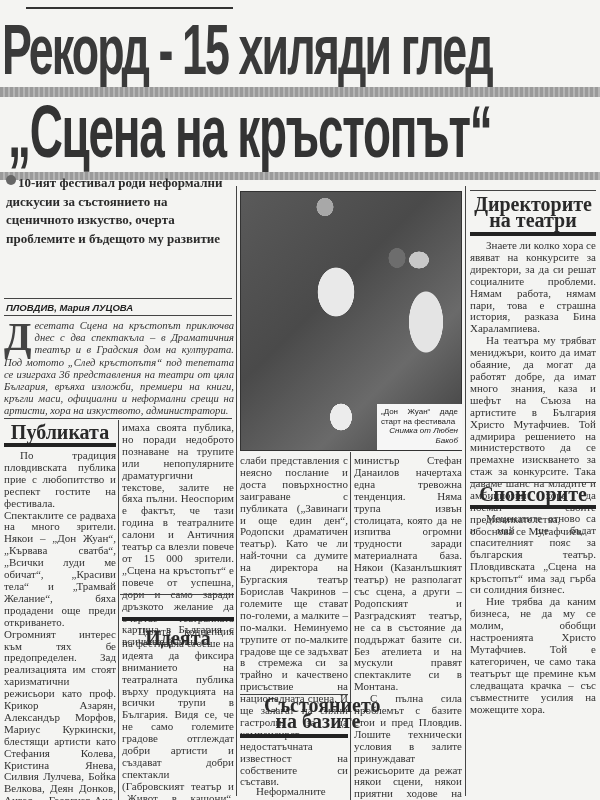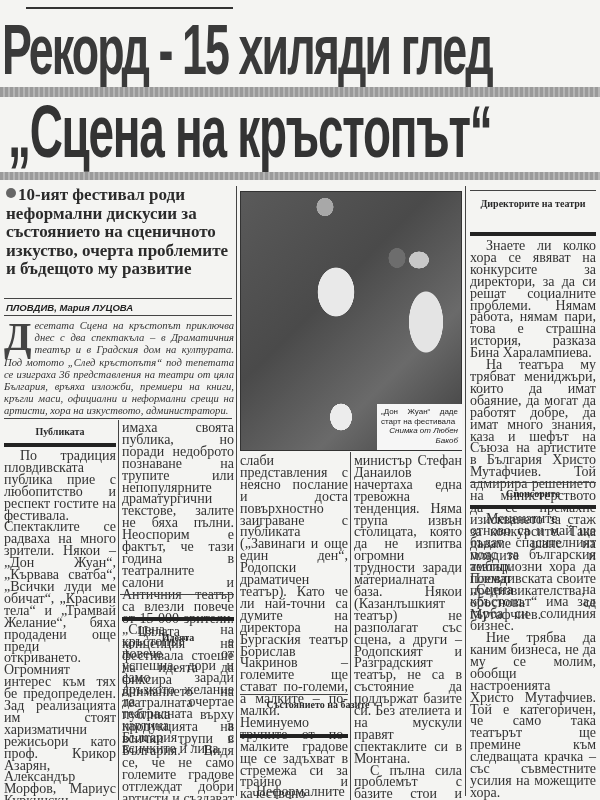"10-ият фестивал роди неформални дискусии" .lede { font-size: 17px -> 13px; top: 186px -> 174px }
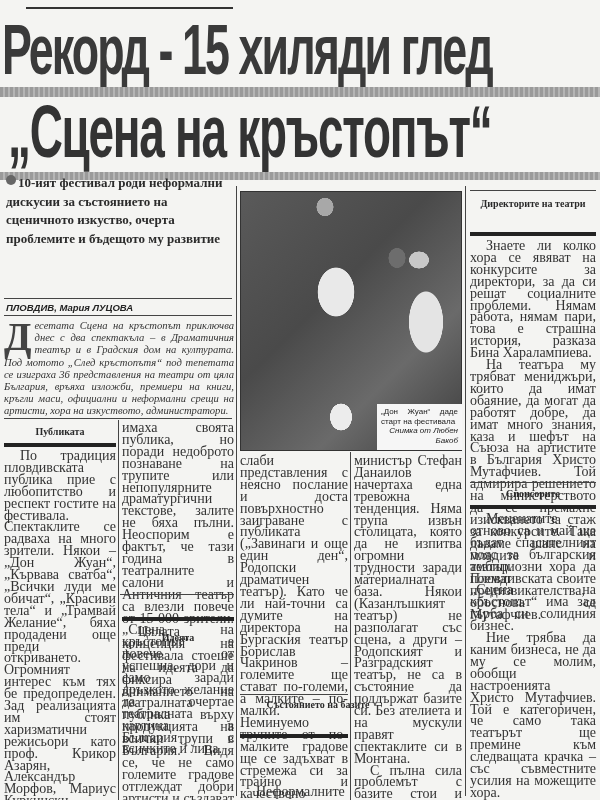"Директорите на театри" .section-head { font-size: 10px -> 20px }
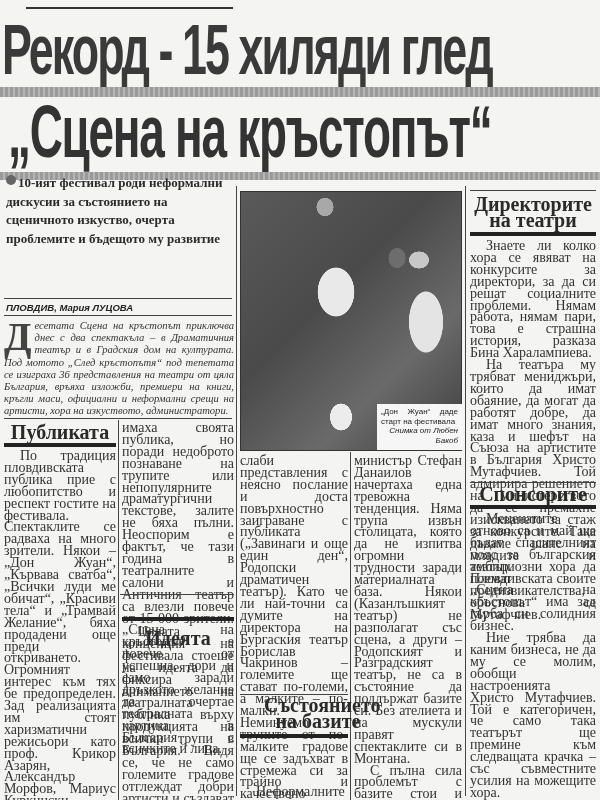"Знаете ли колко хора се" .col { font-size: 14px -> 11px }
